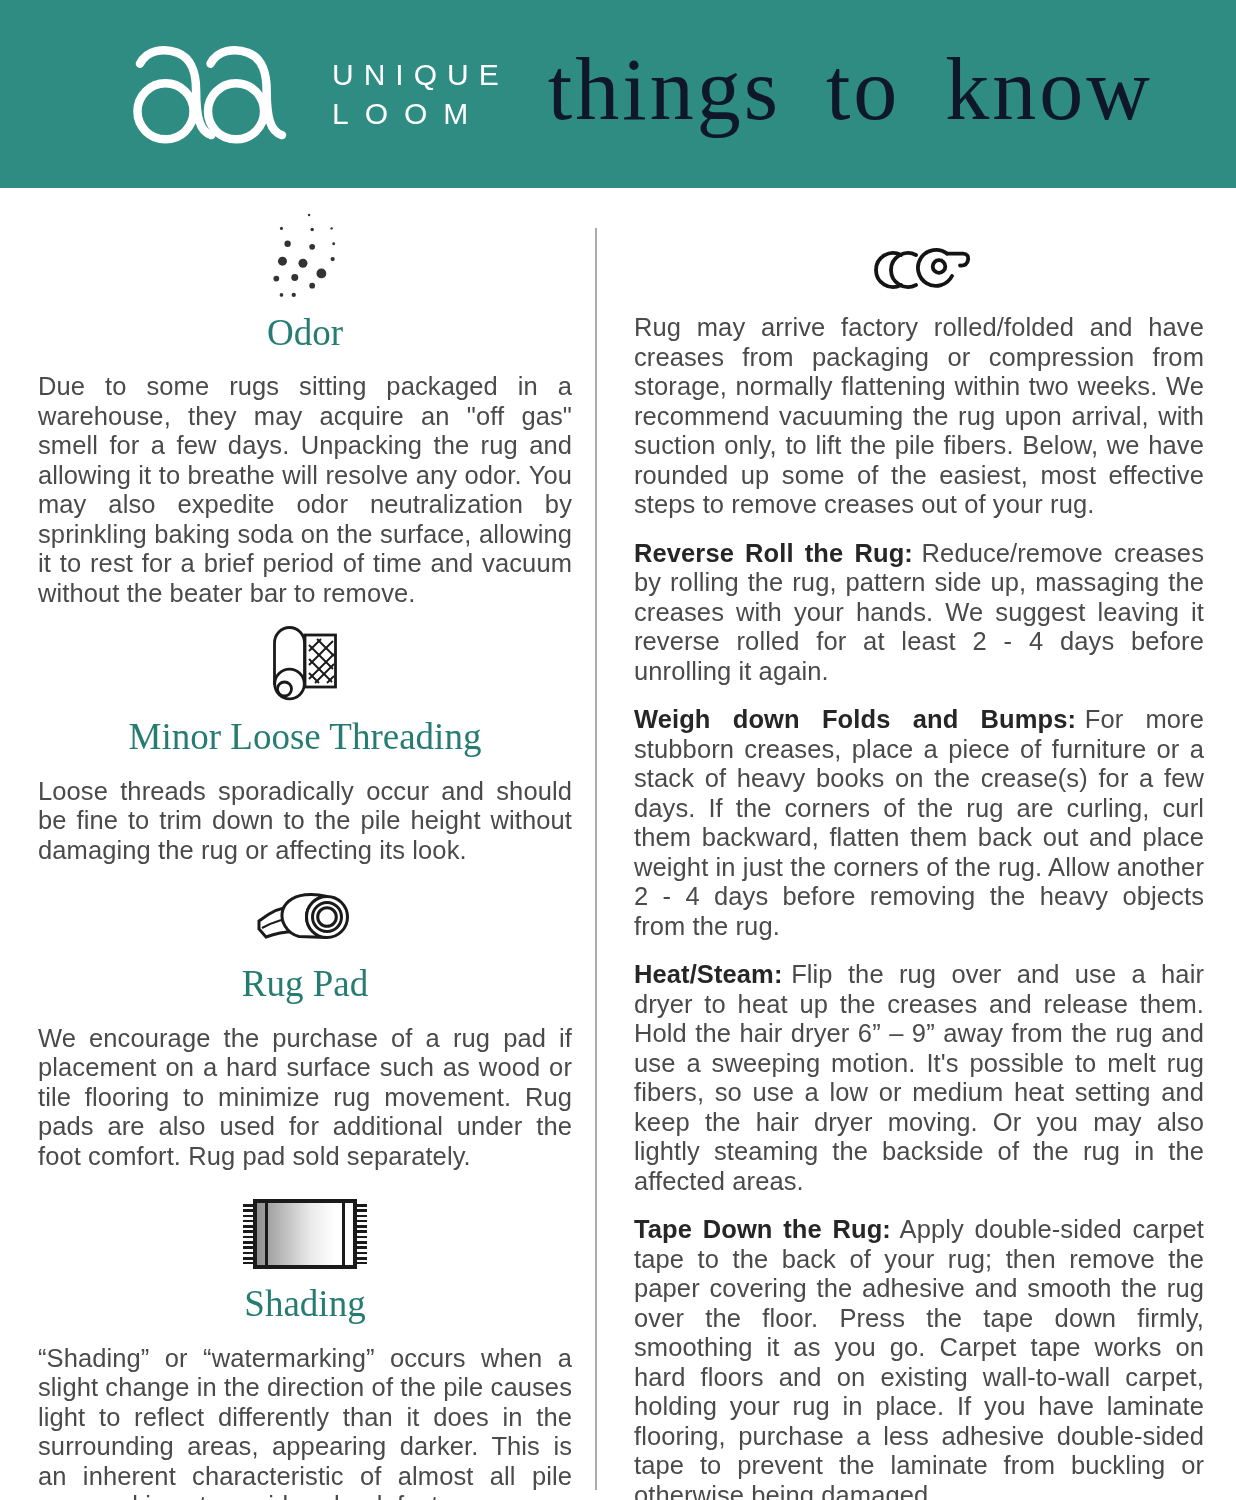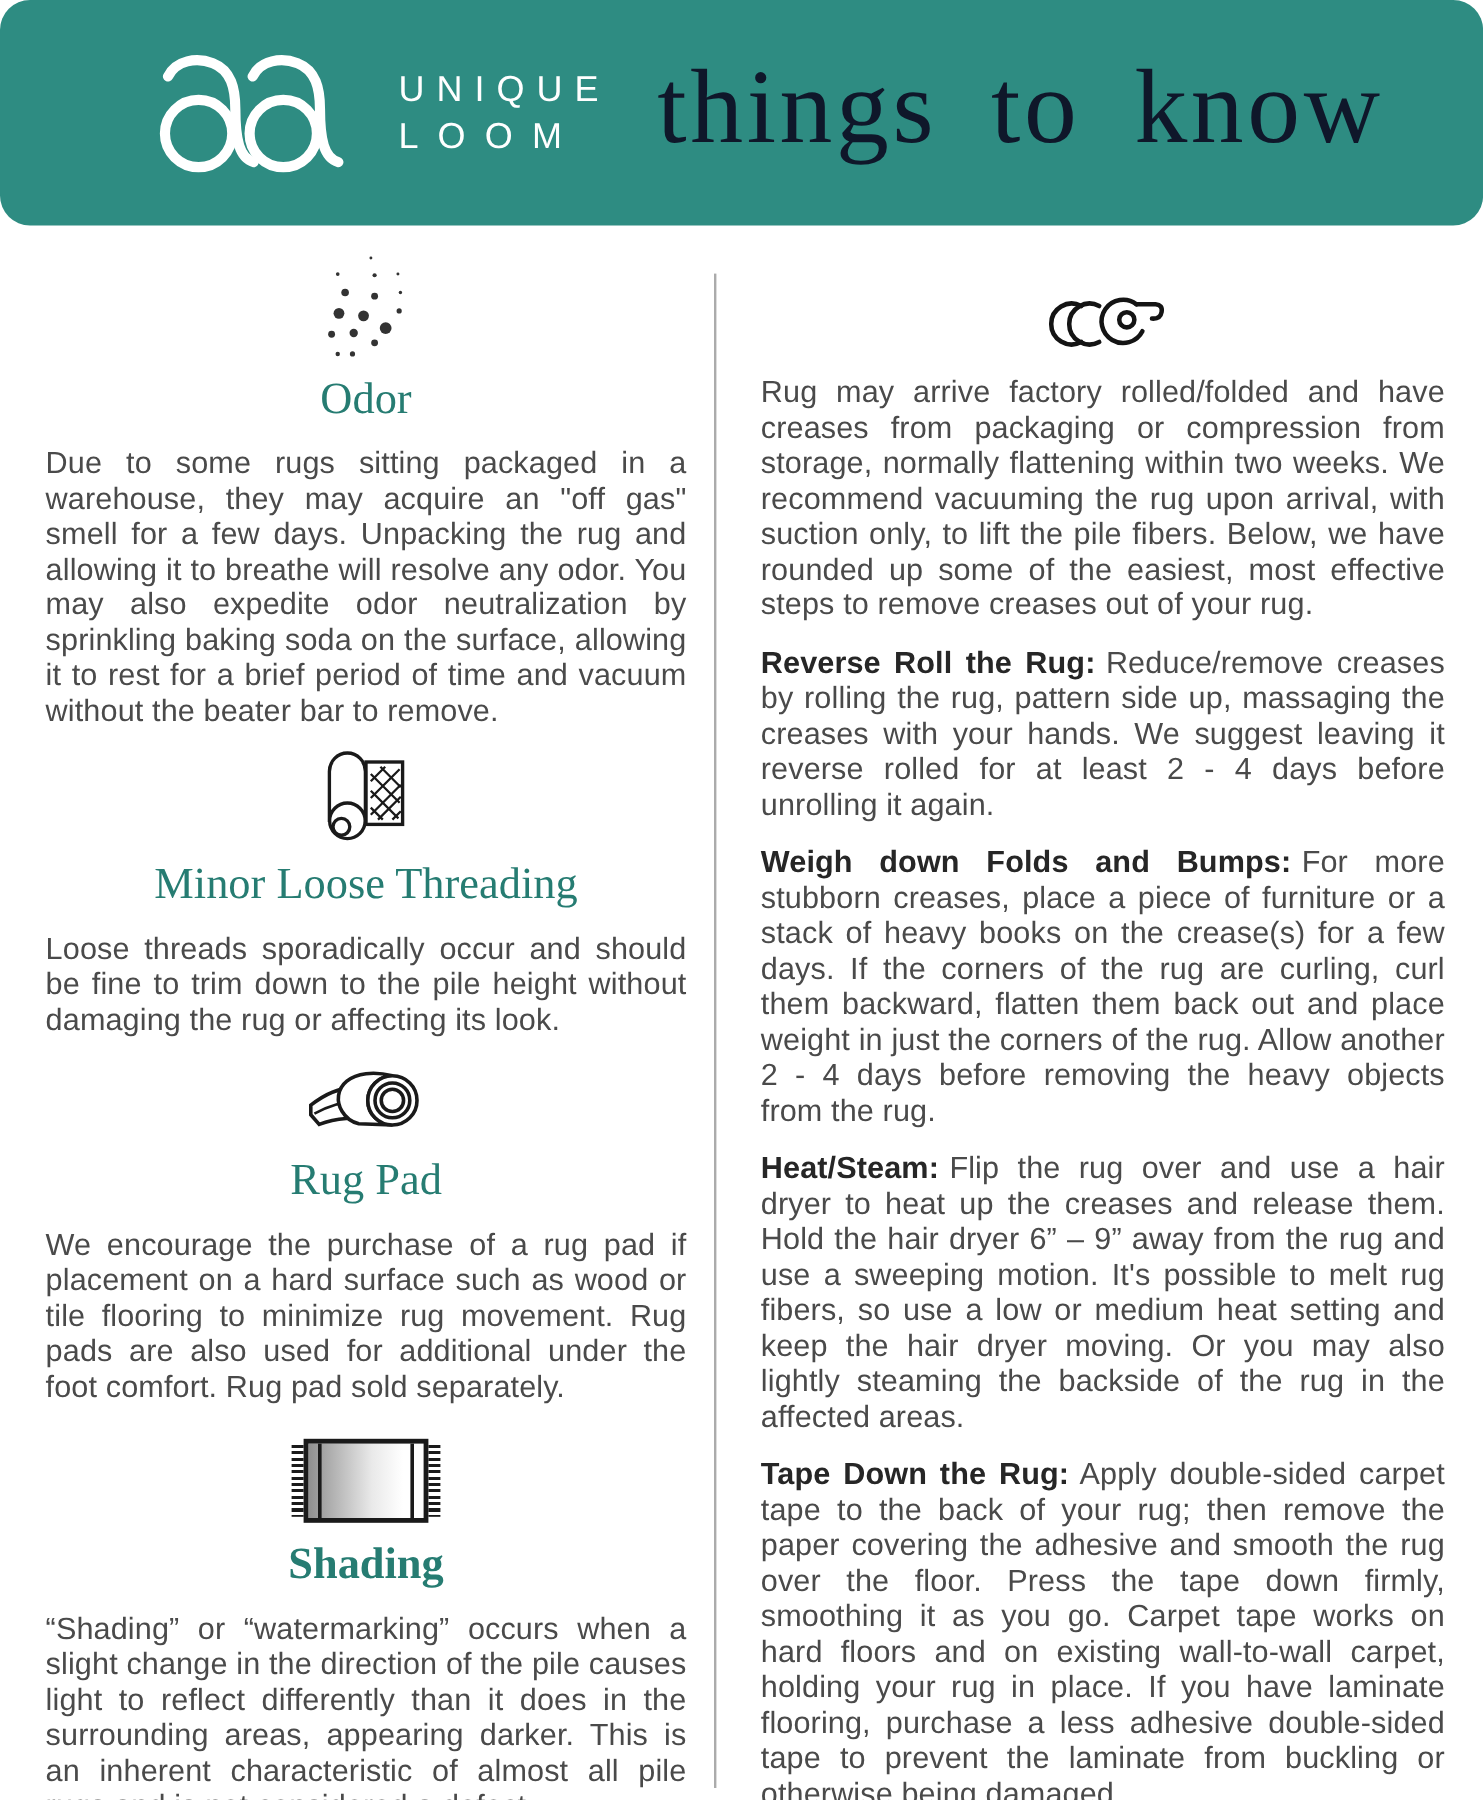"UNIQUE" .banner { border-radius: 25px -> none }
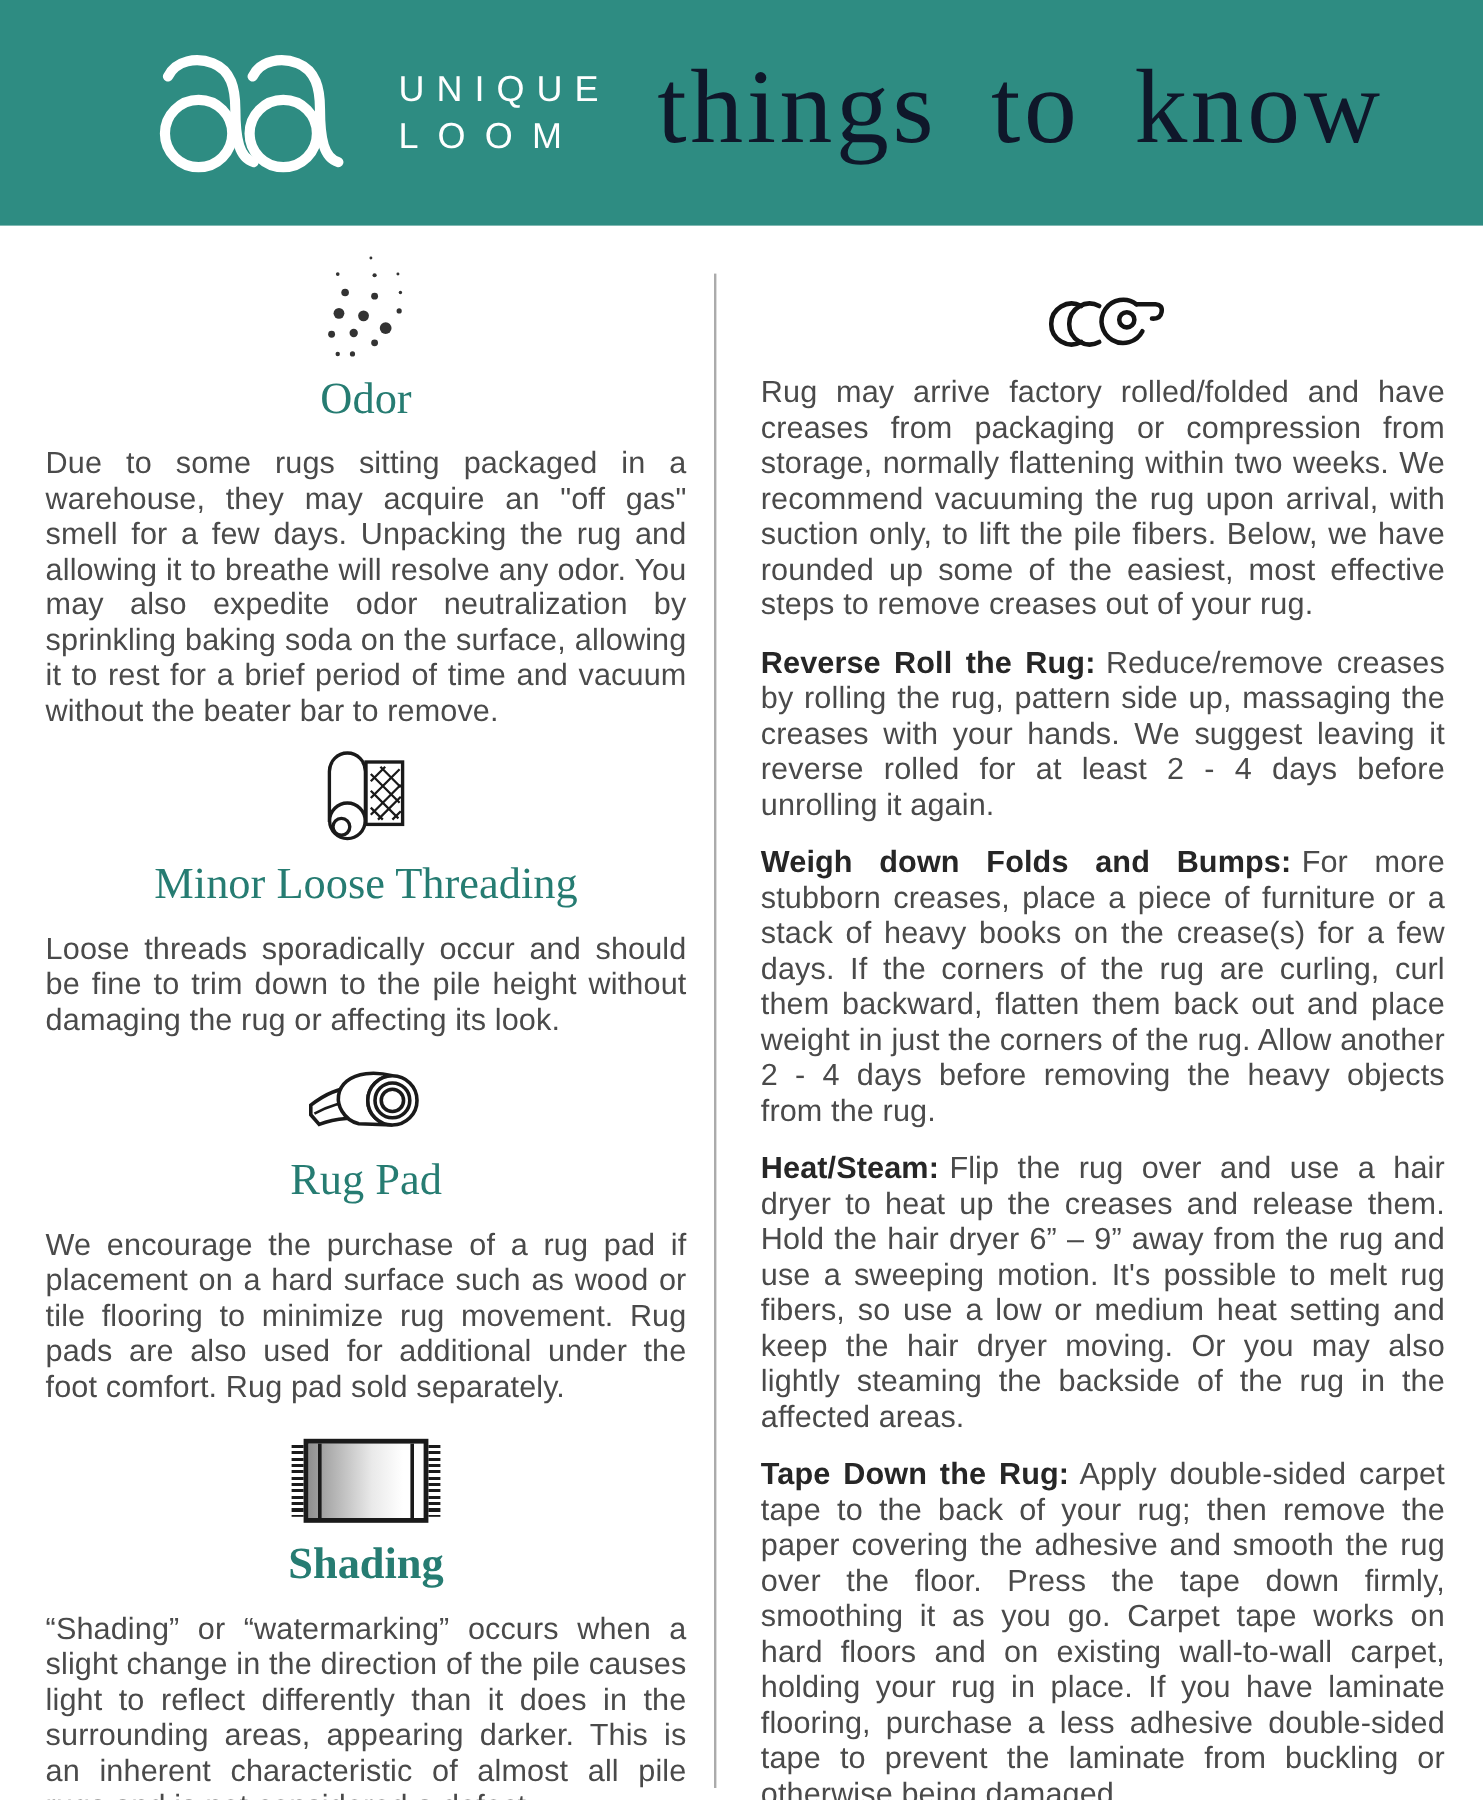"Shading" .s-shade h2 { font-weight: bold -> none }
